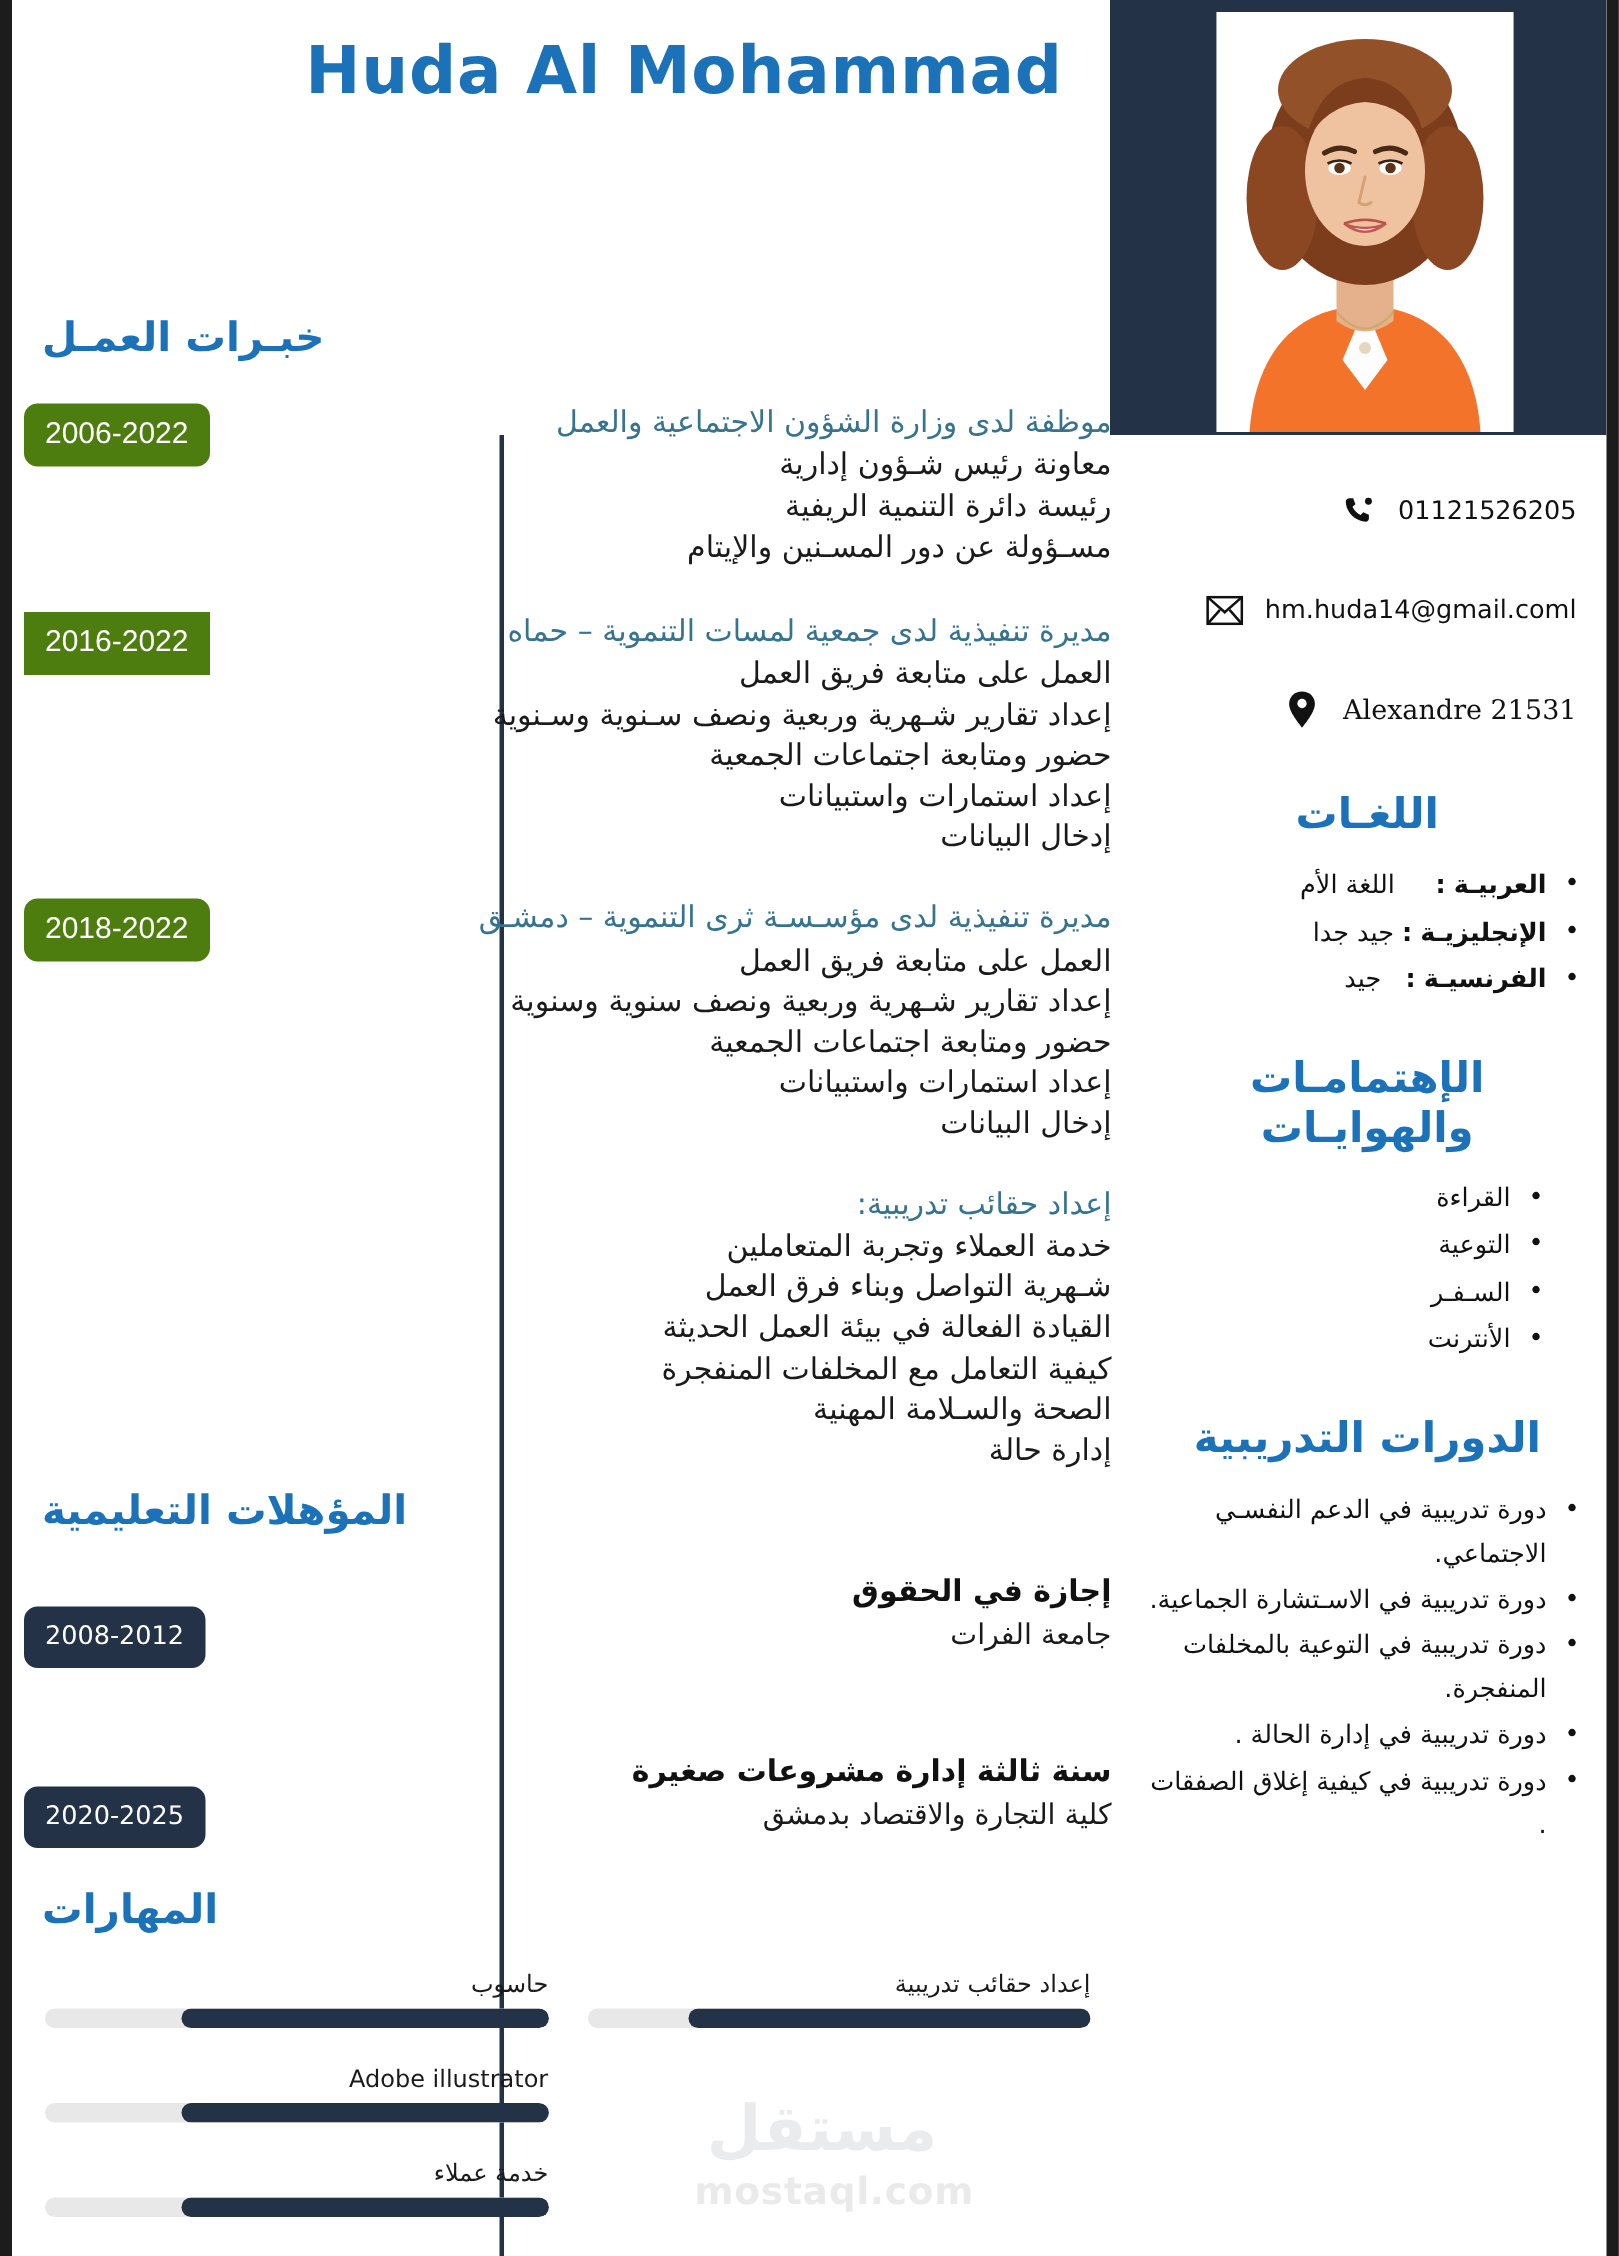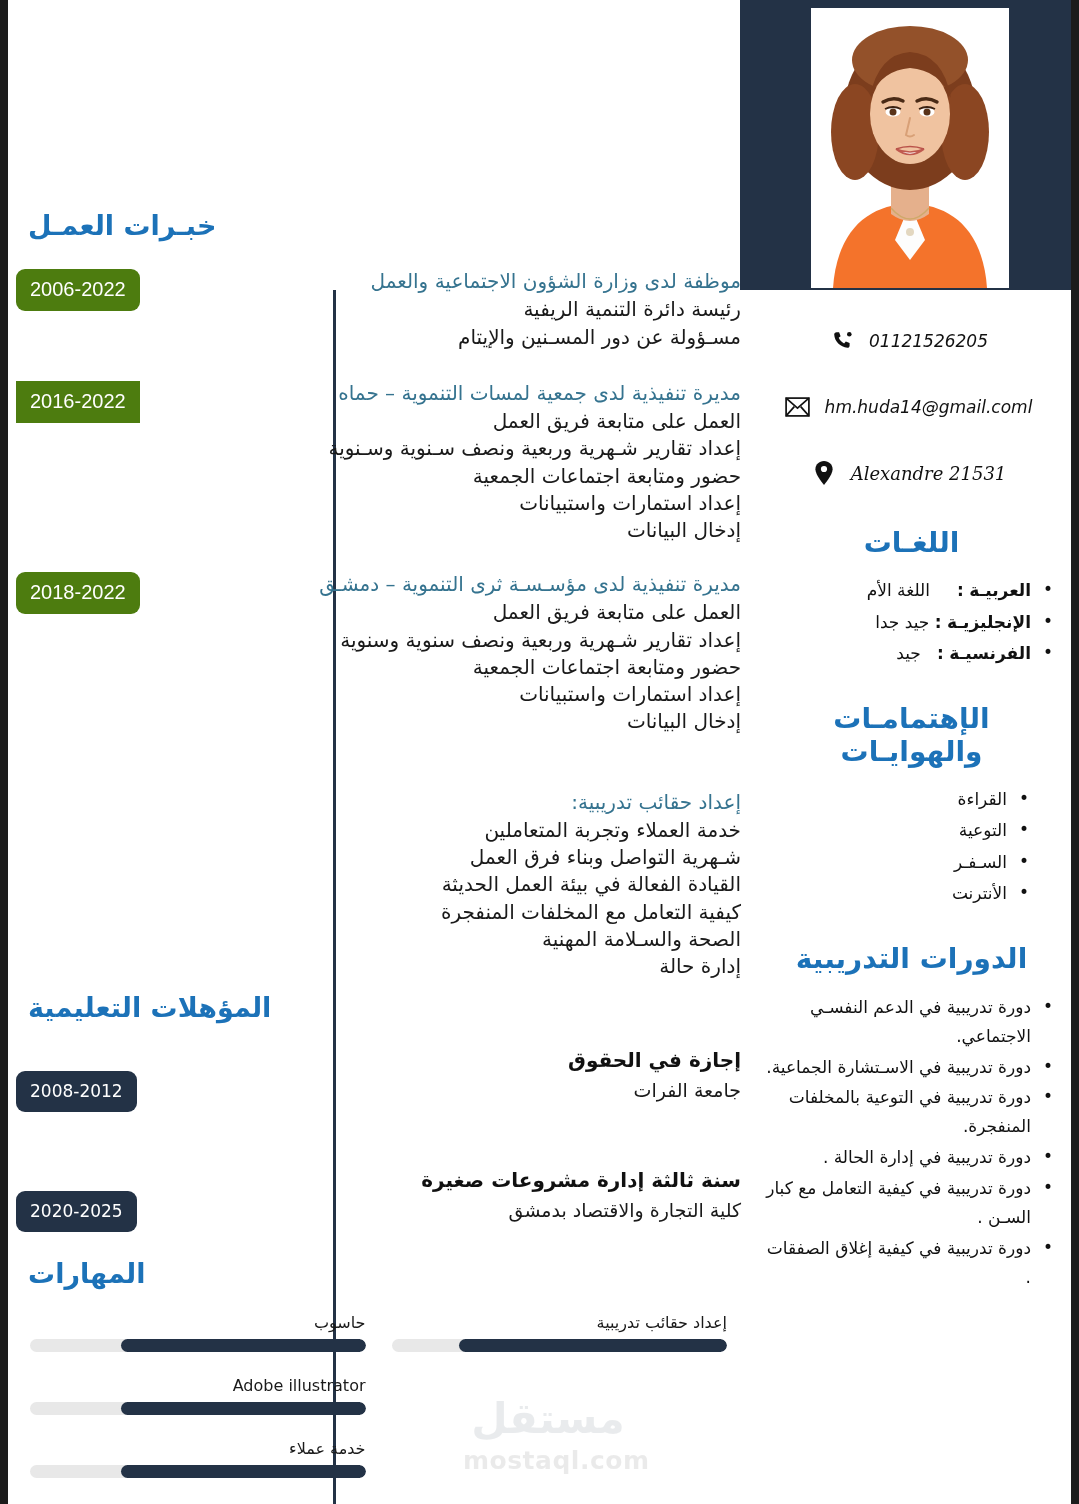"Huda Al Mohammad" div.name-title { html: none -> <div>Huda Al Mohammad</div> }
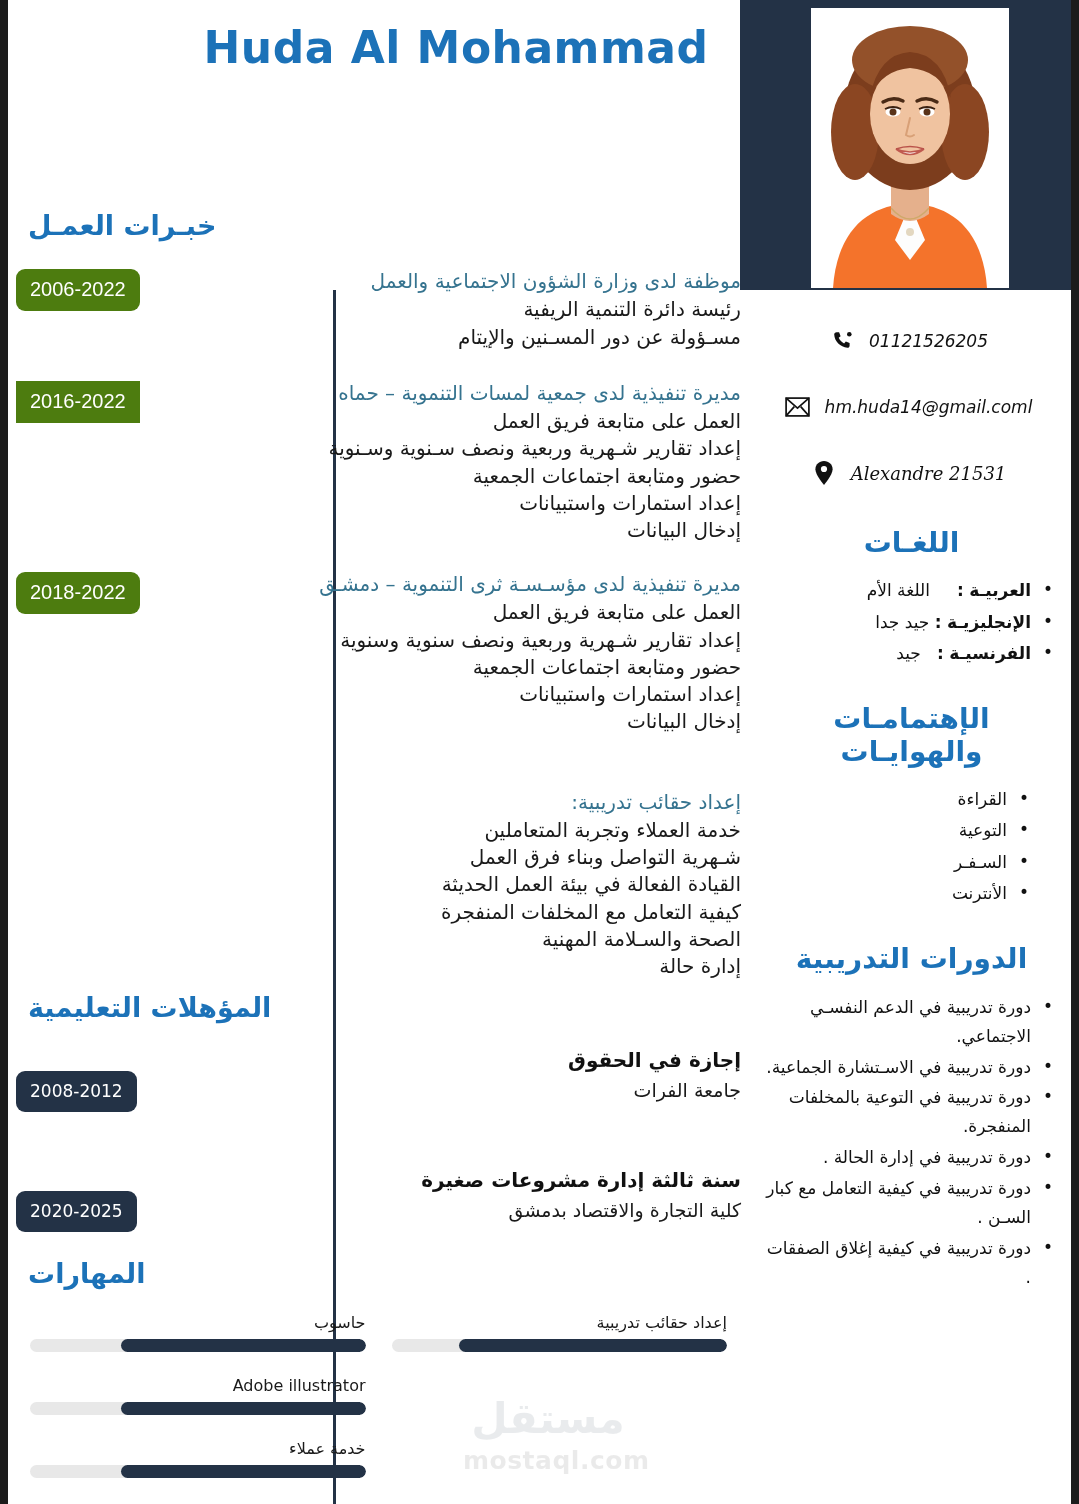"معاونة رئيس شـؤون إدارية" div.exp-line { html: none -> <div>معاونة رئيس شـؤون إدارية</div> }
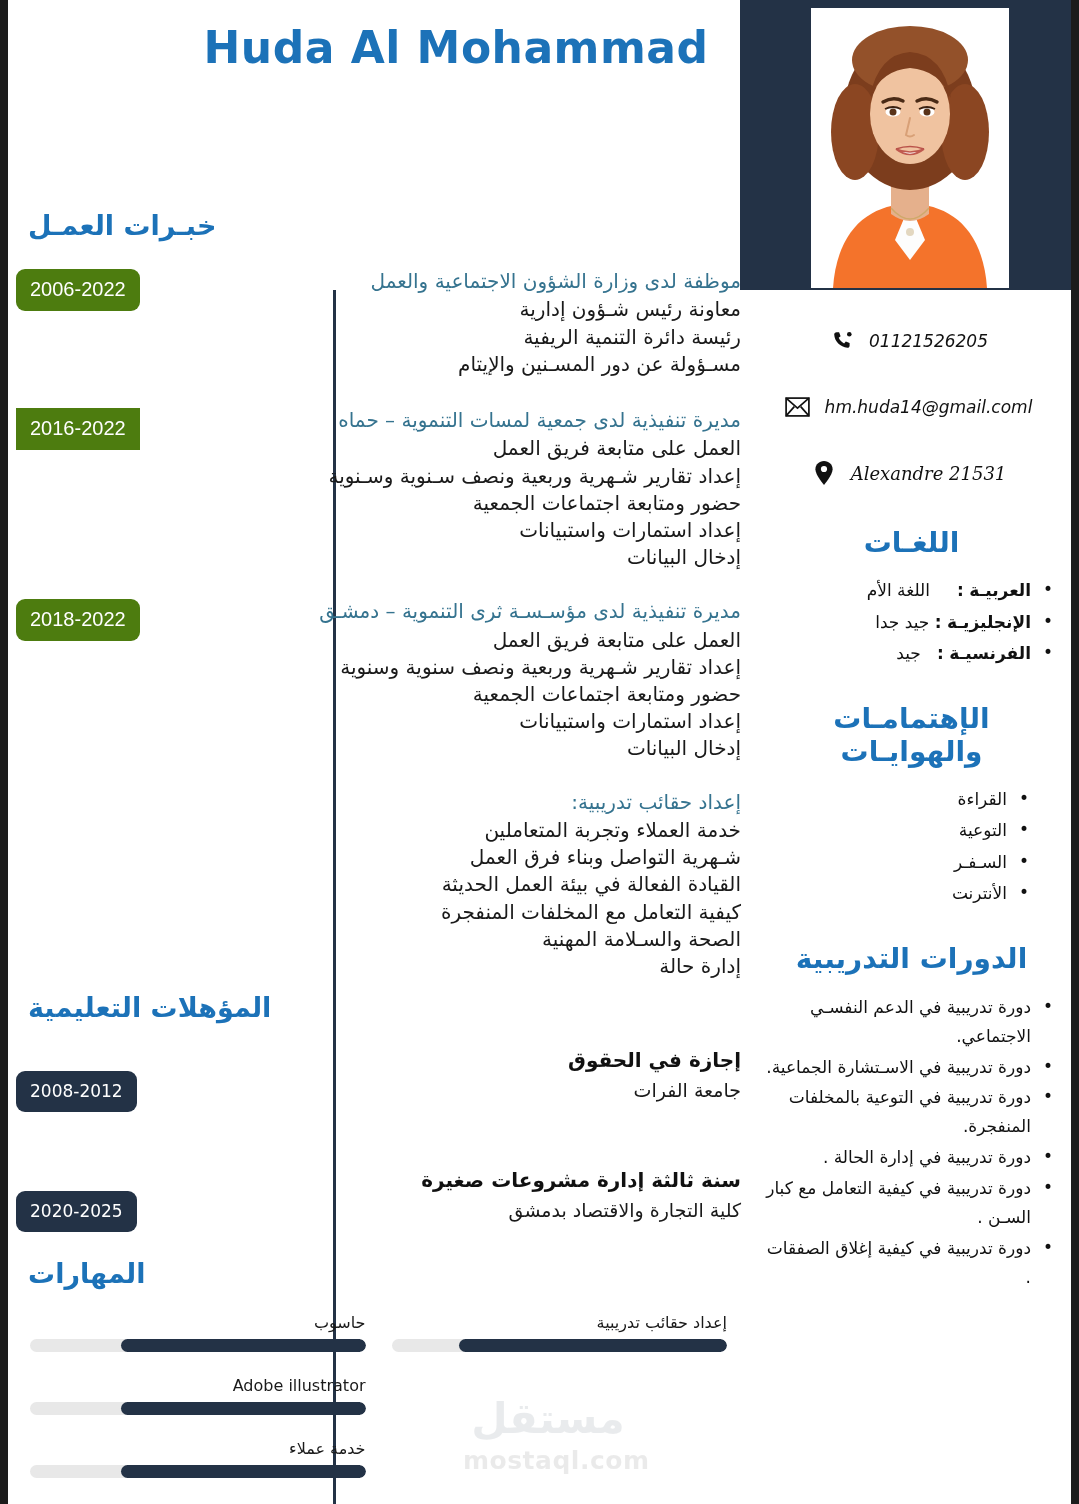"01121526205" .contact-row { font-style: italic -> none; justify-content: center -> flex-end }
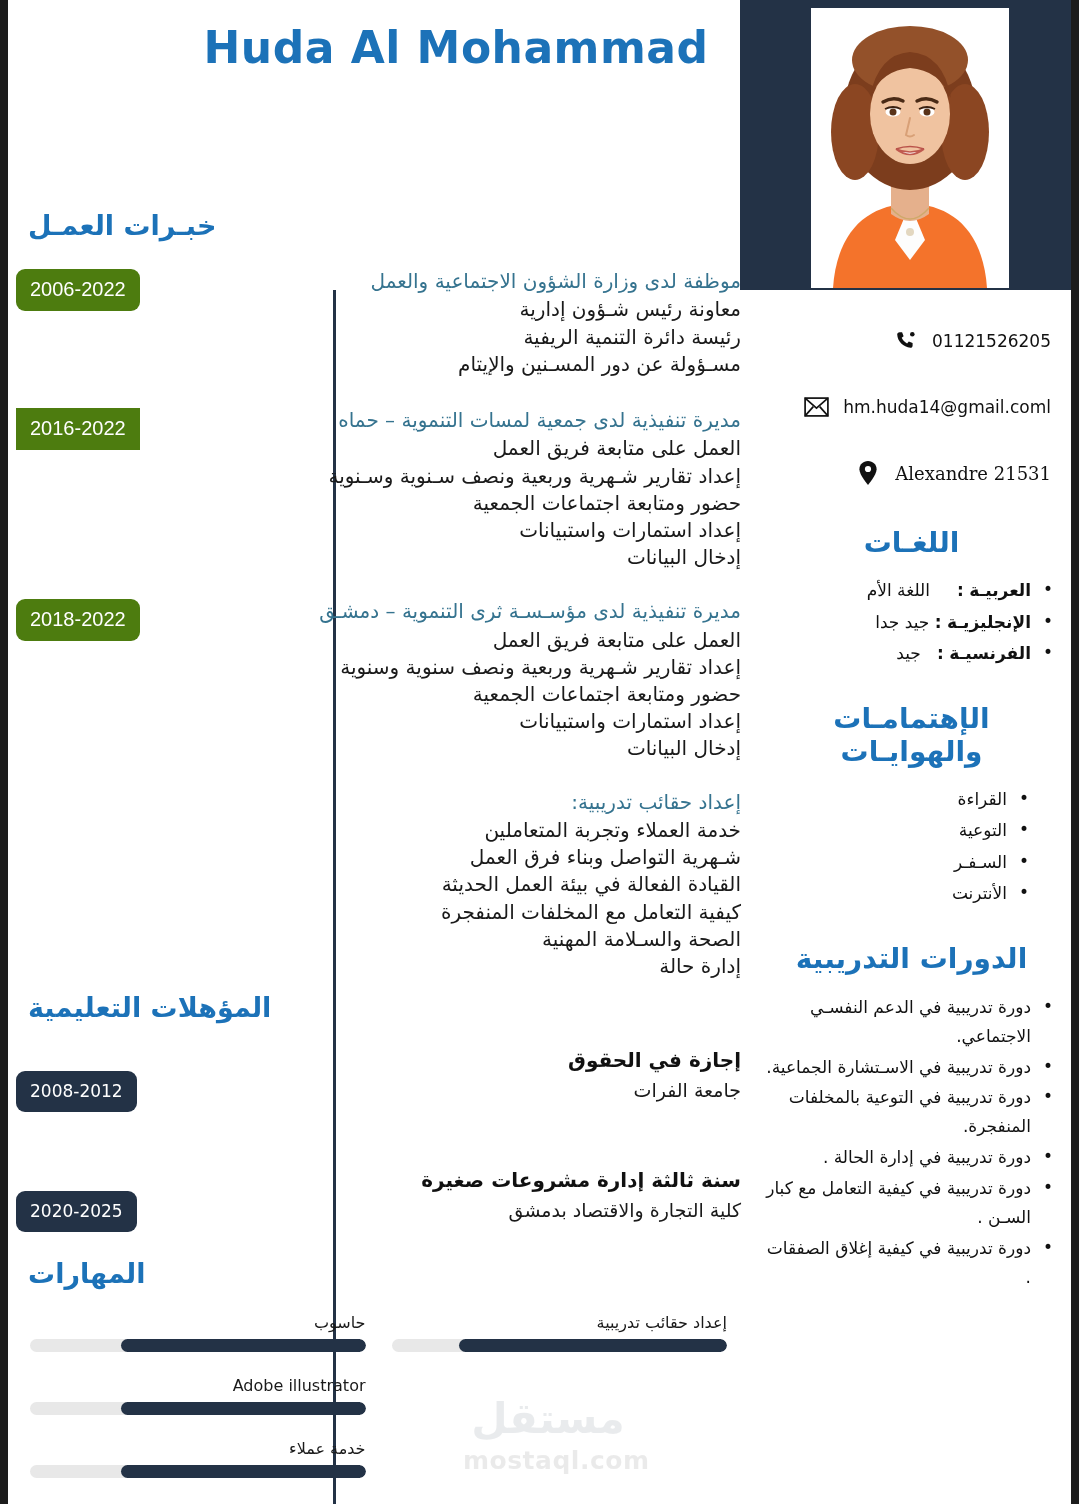"دورة تدريبية في كيفية التعامل" li { html: <li>دورة تدريبية في كيفية التعامل مع كبار السـن .</li> -> none }
